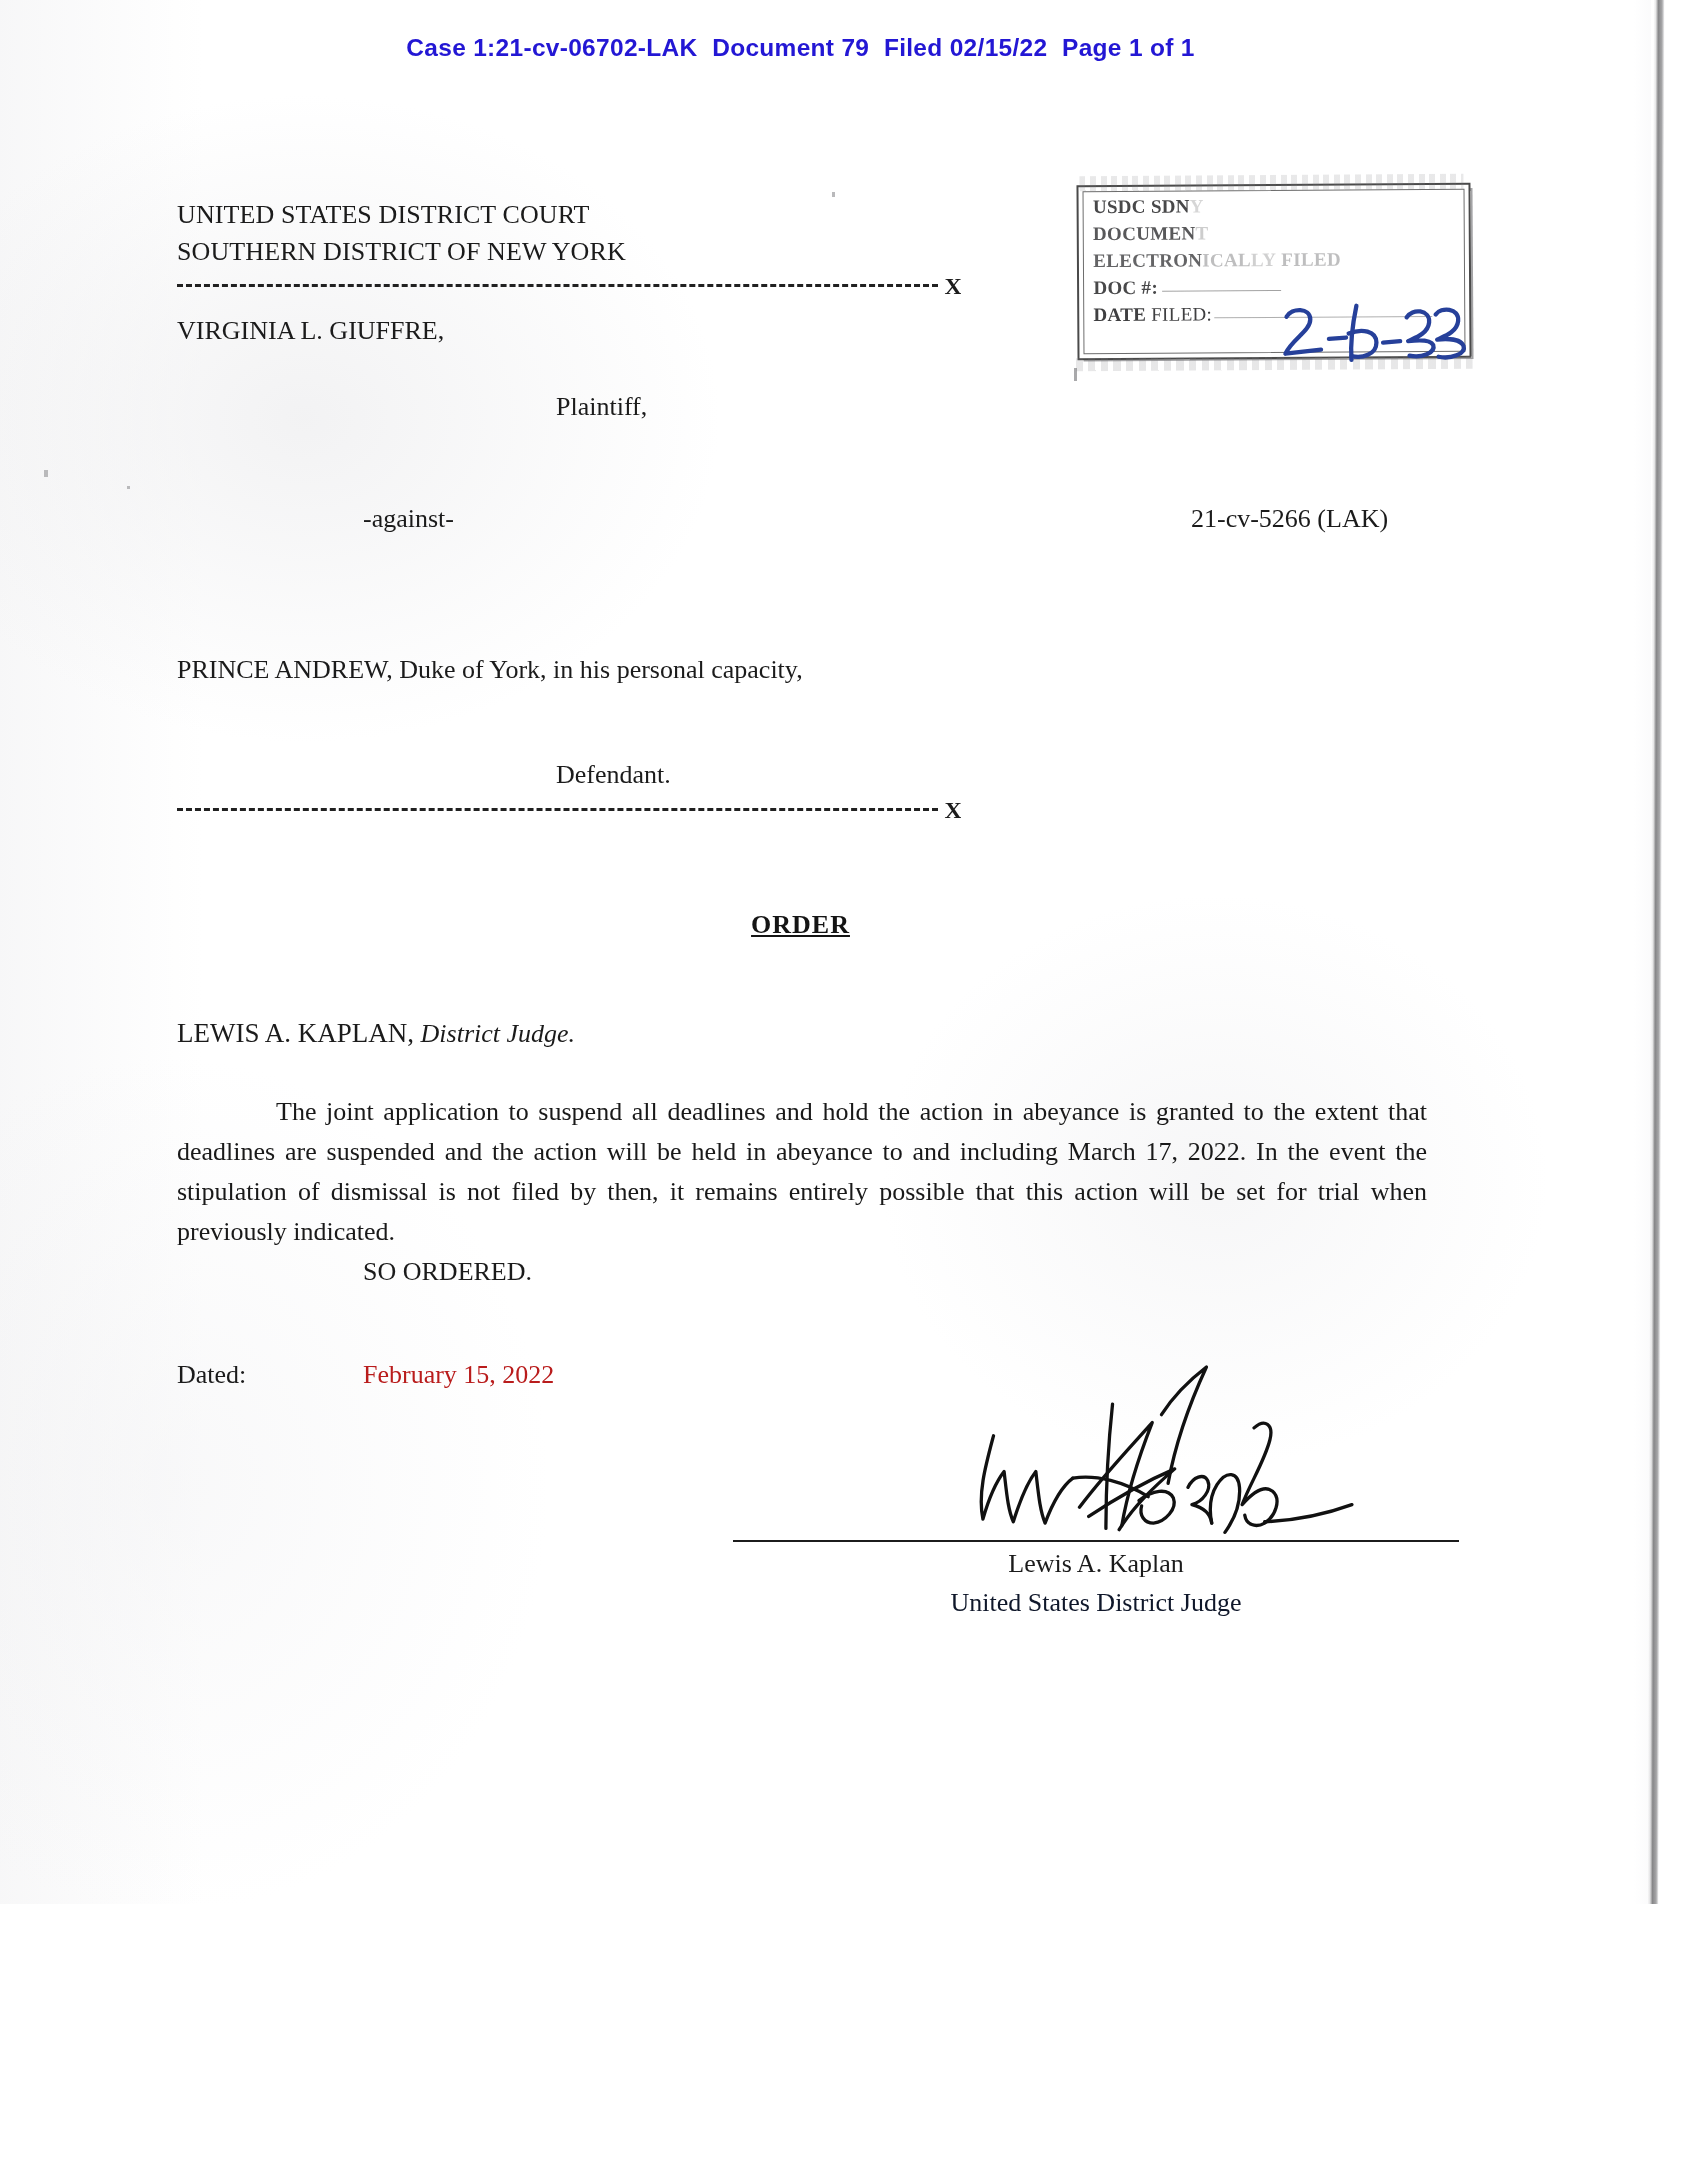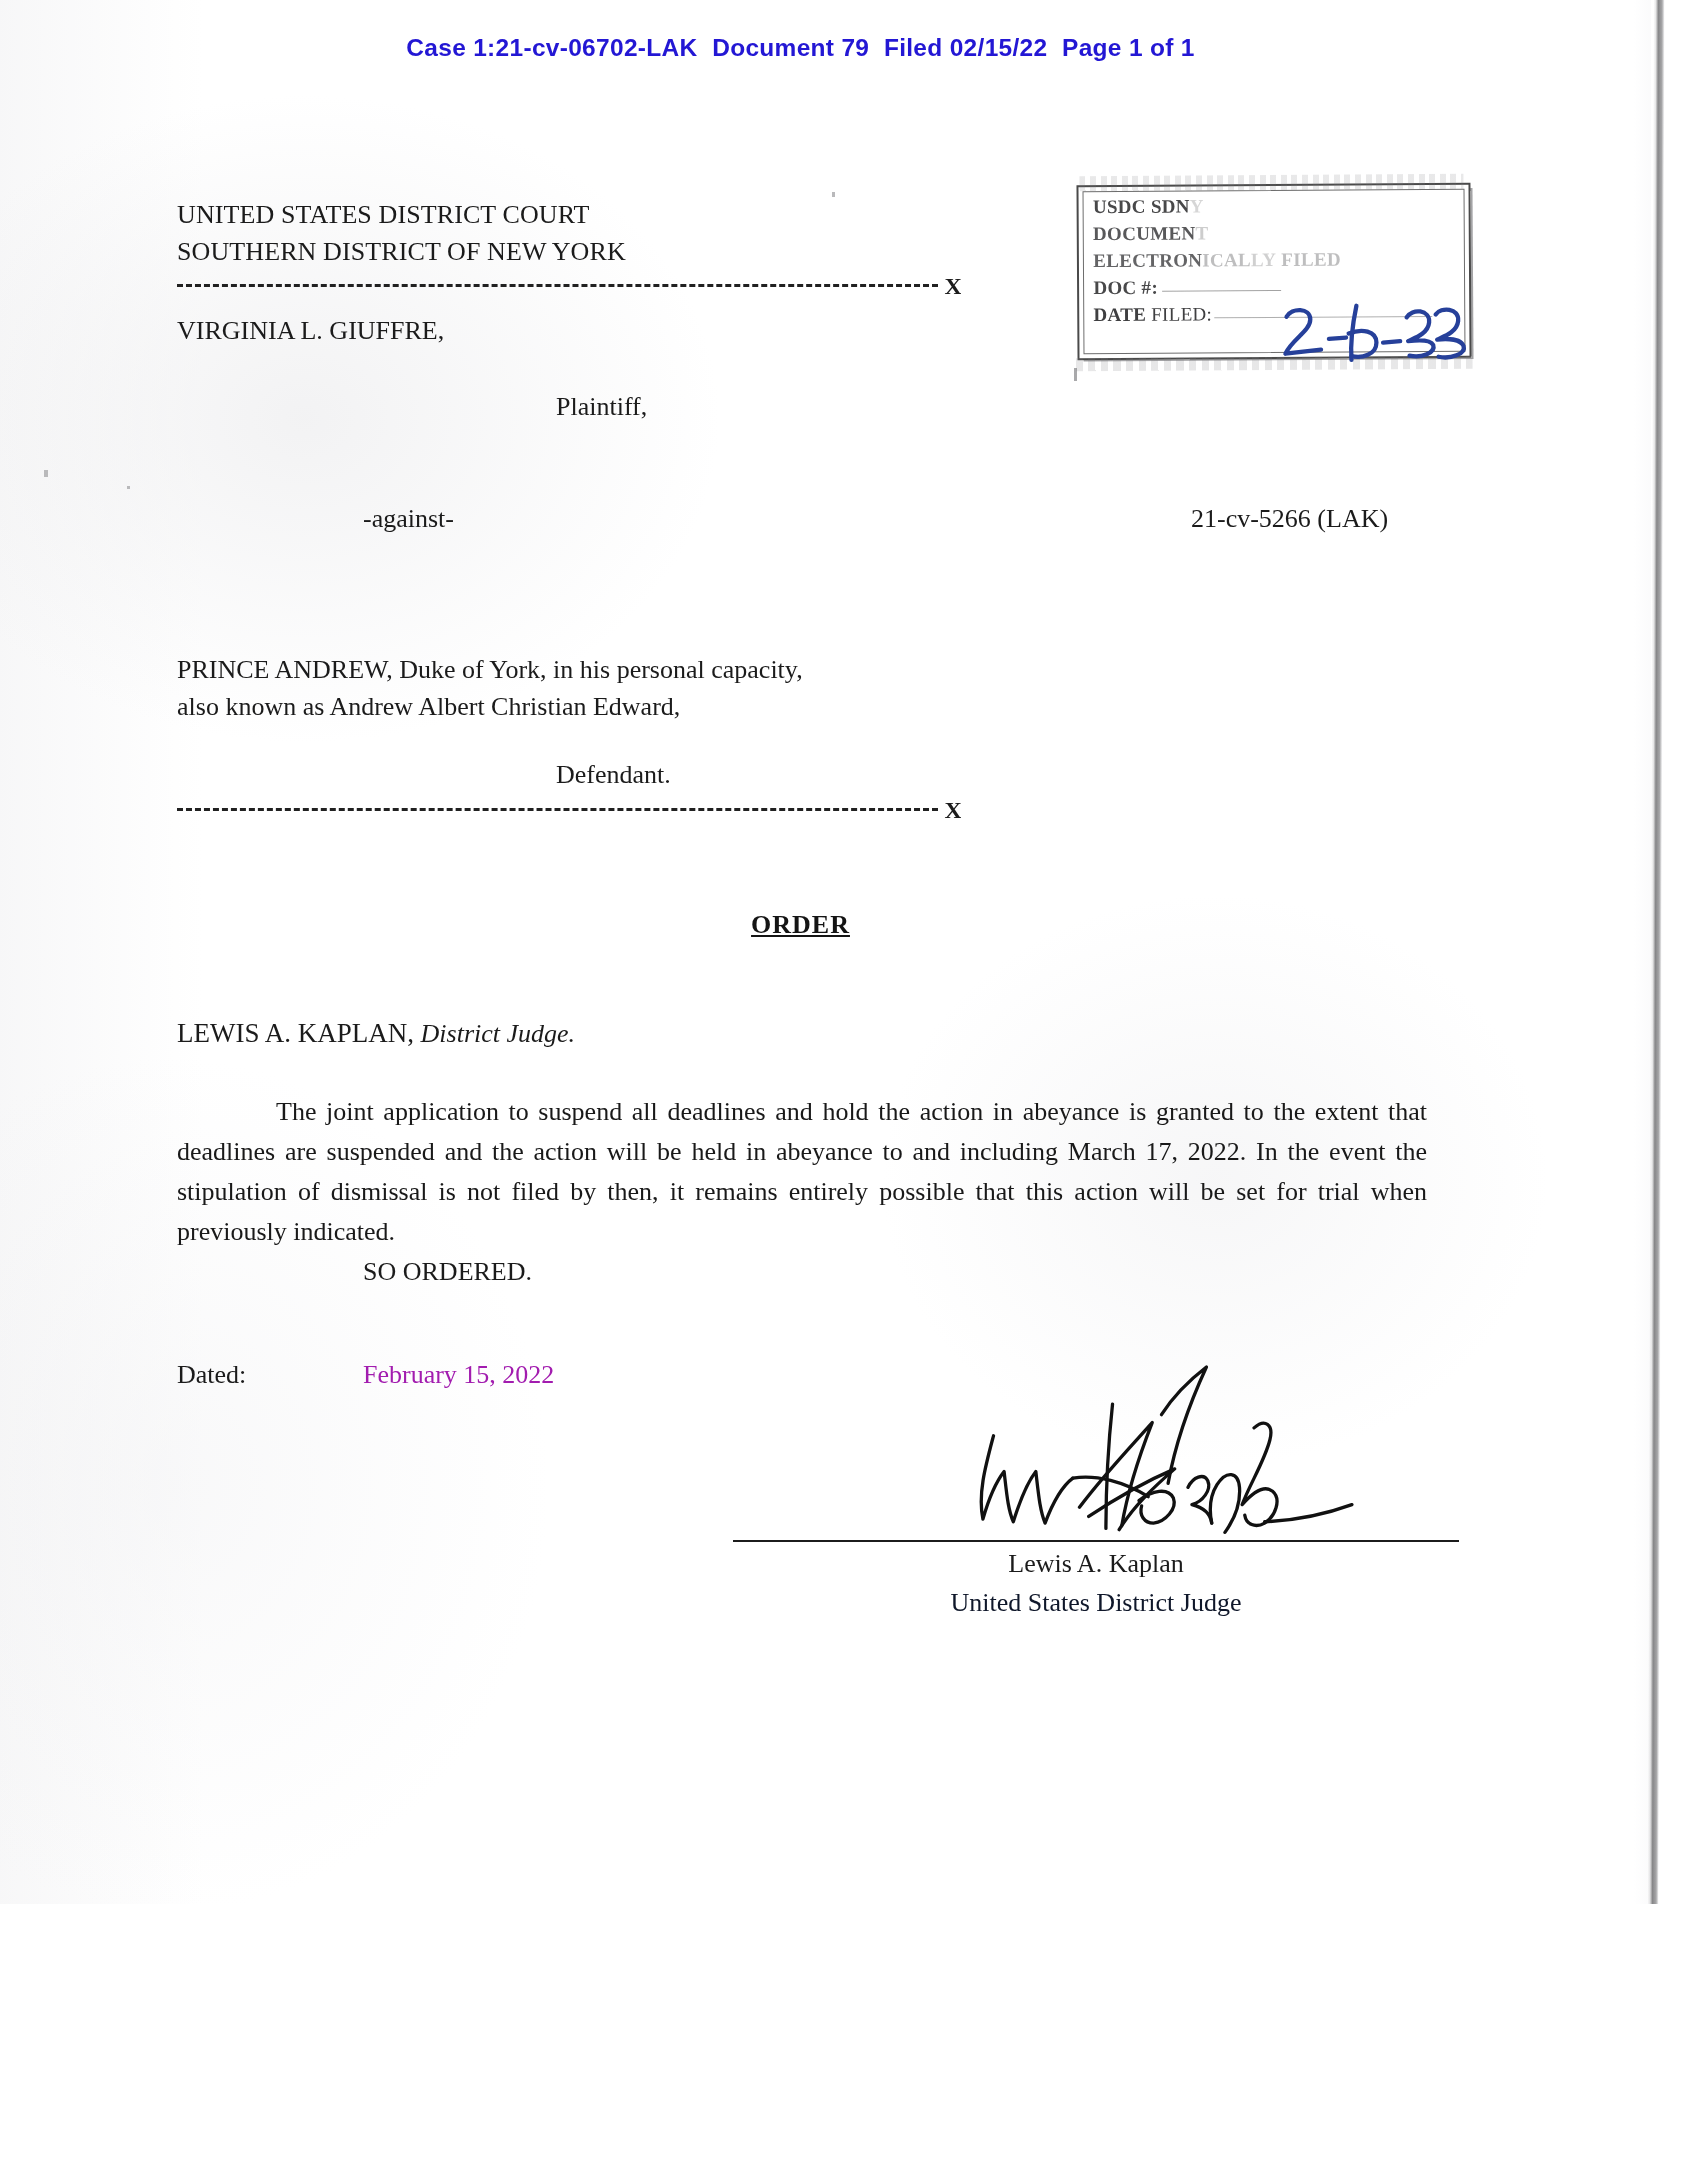"also known as Andrew Albert" div.party-name { html: <div>also known as Andrew Albert Christian Edward,</div> -> none }
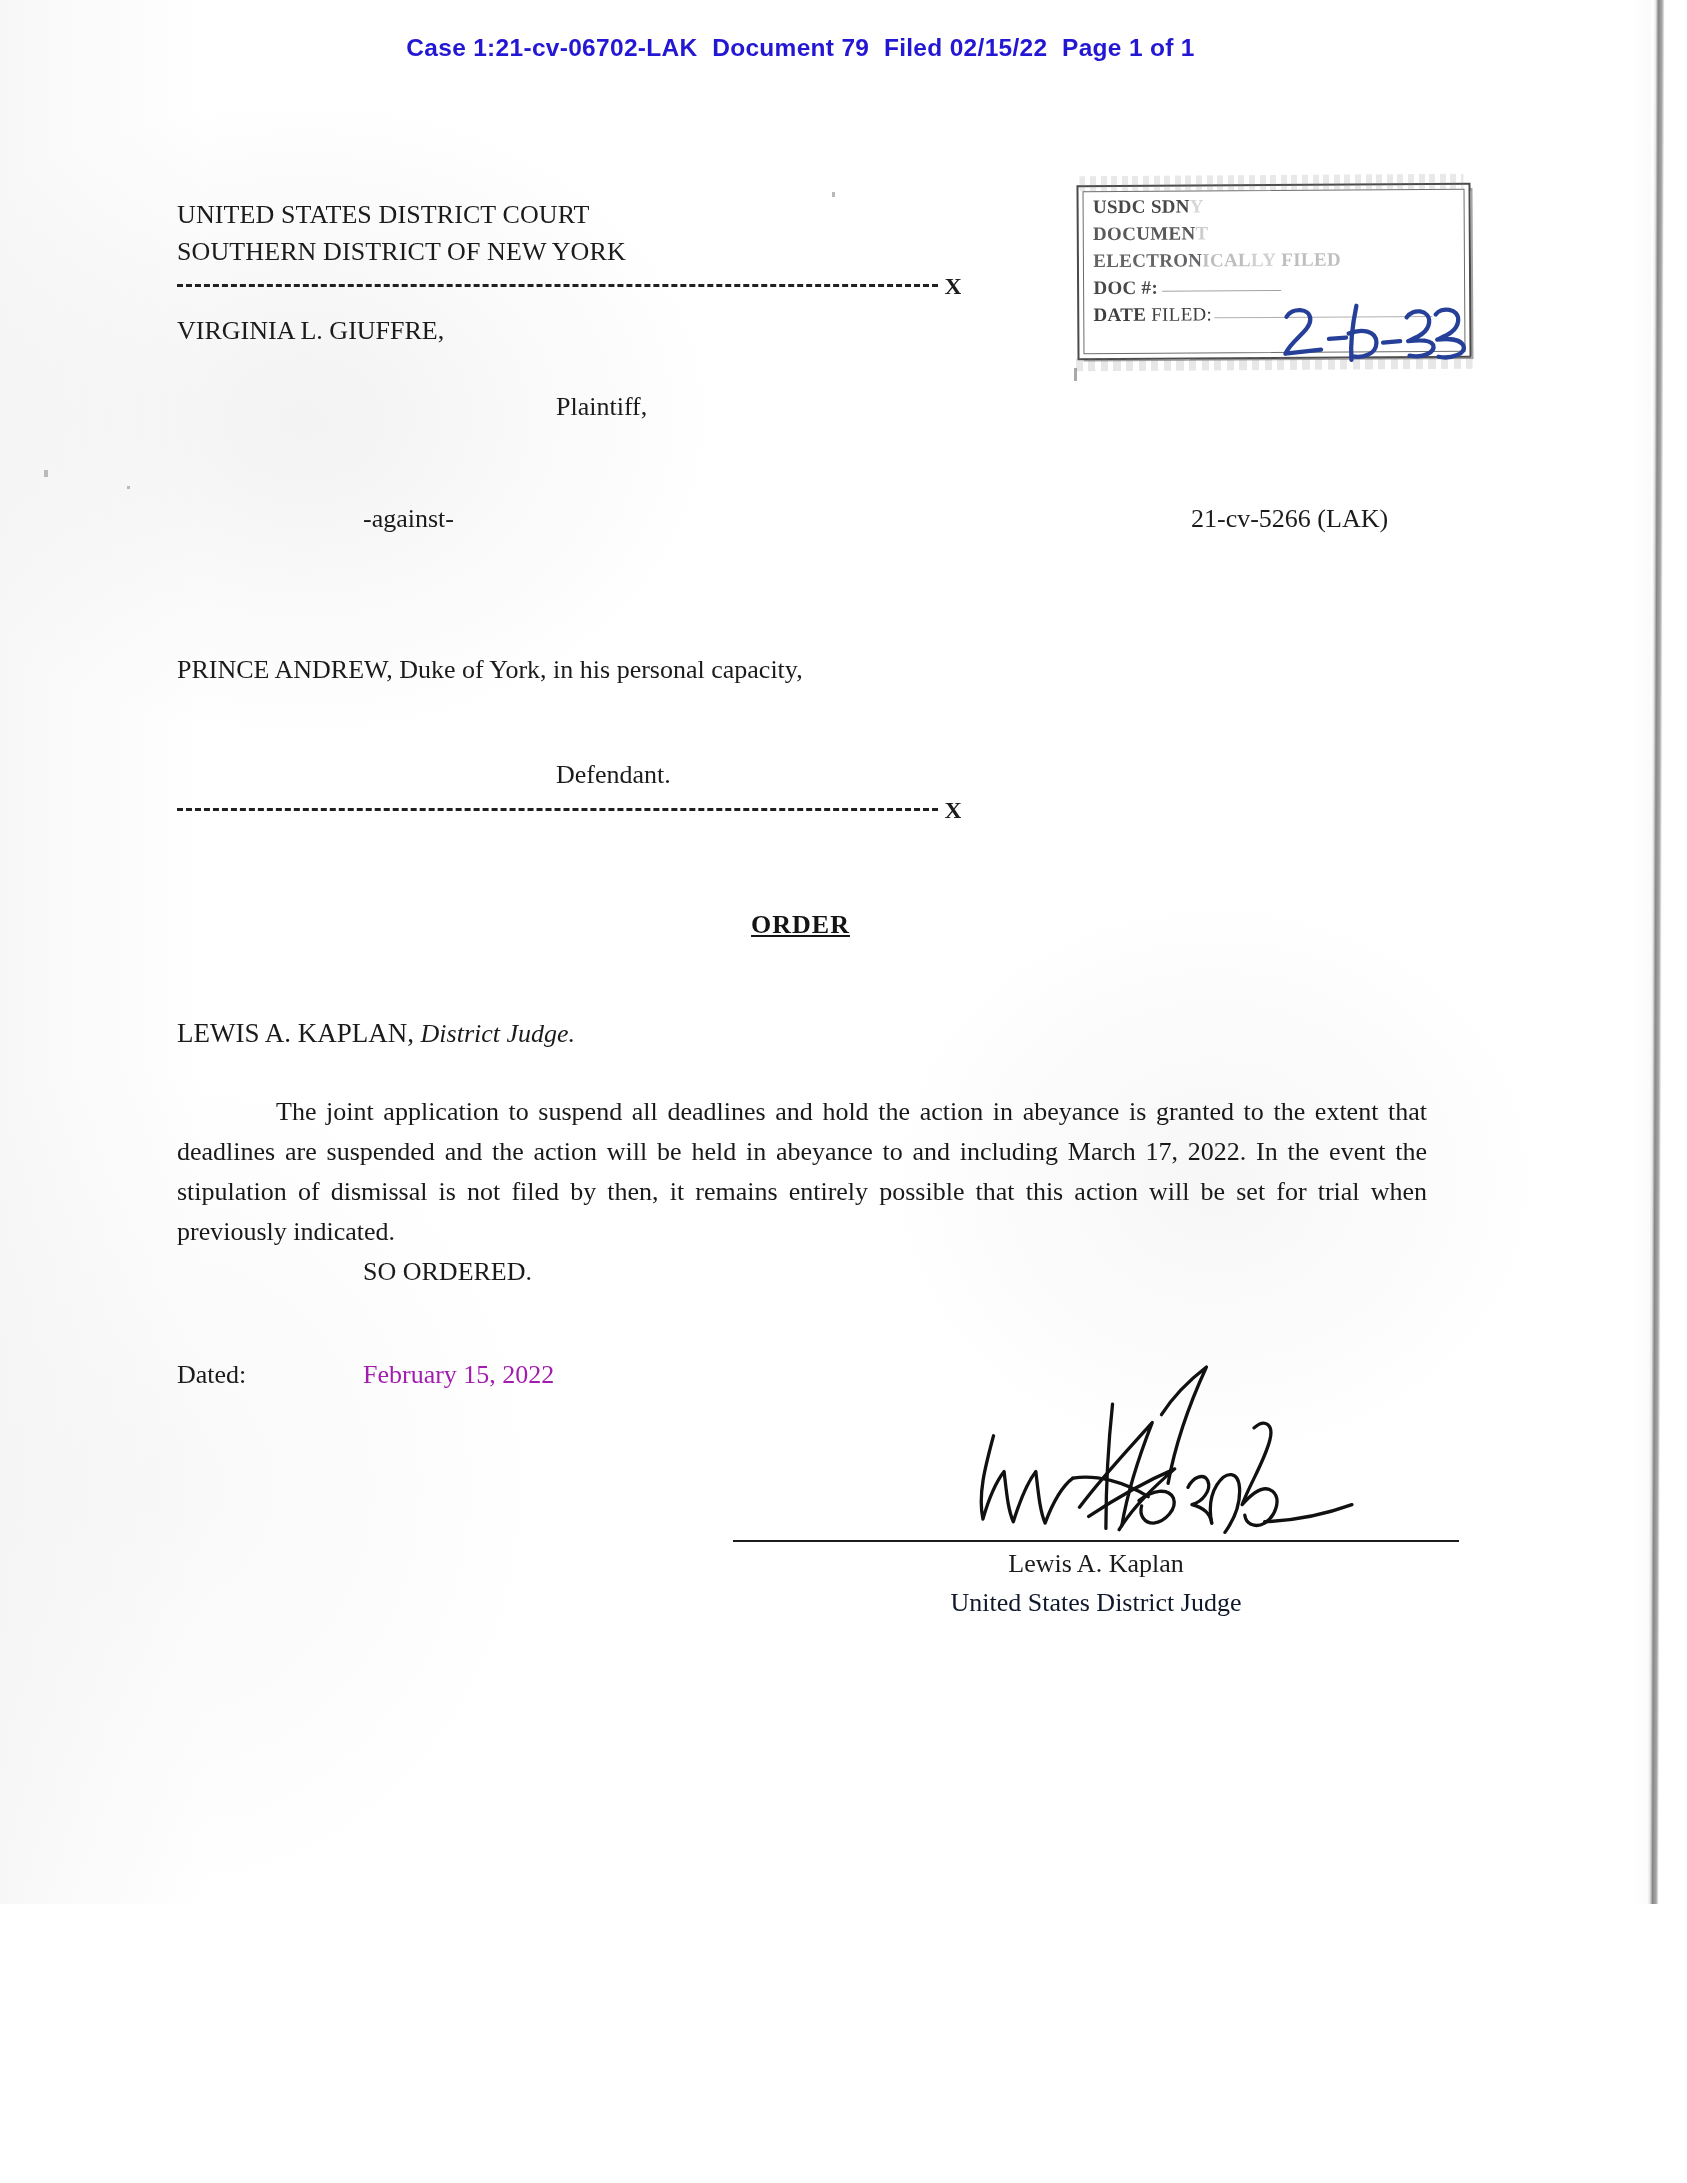"February 15, 2022" #dated-value { color: #a21caf -> #b91c1c }
